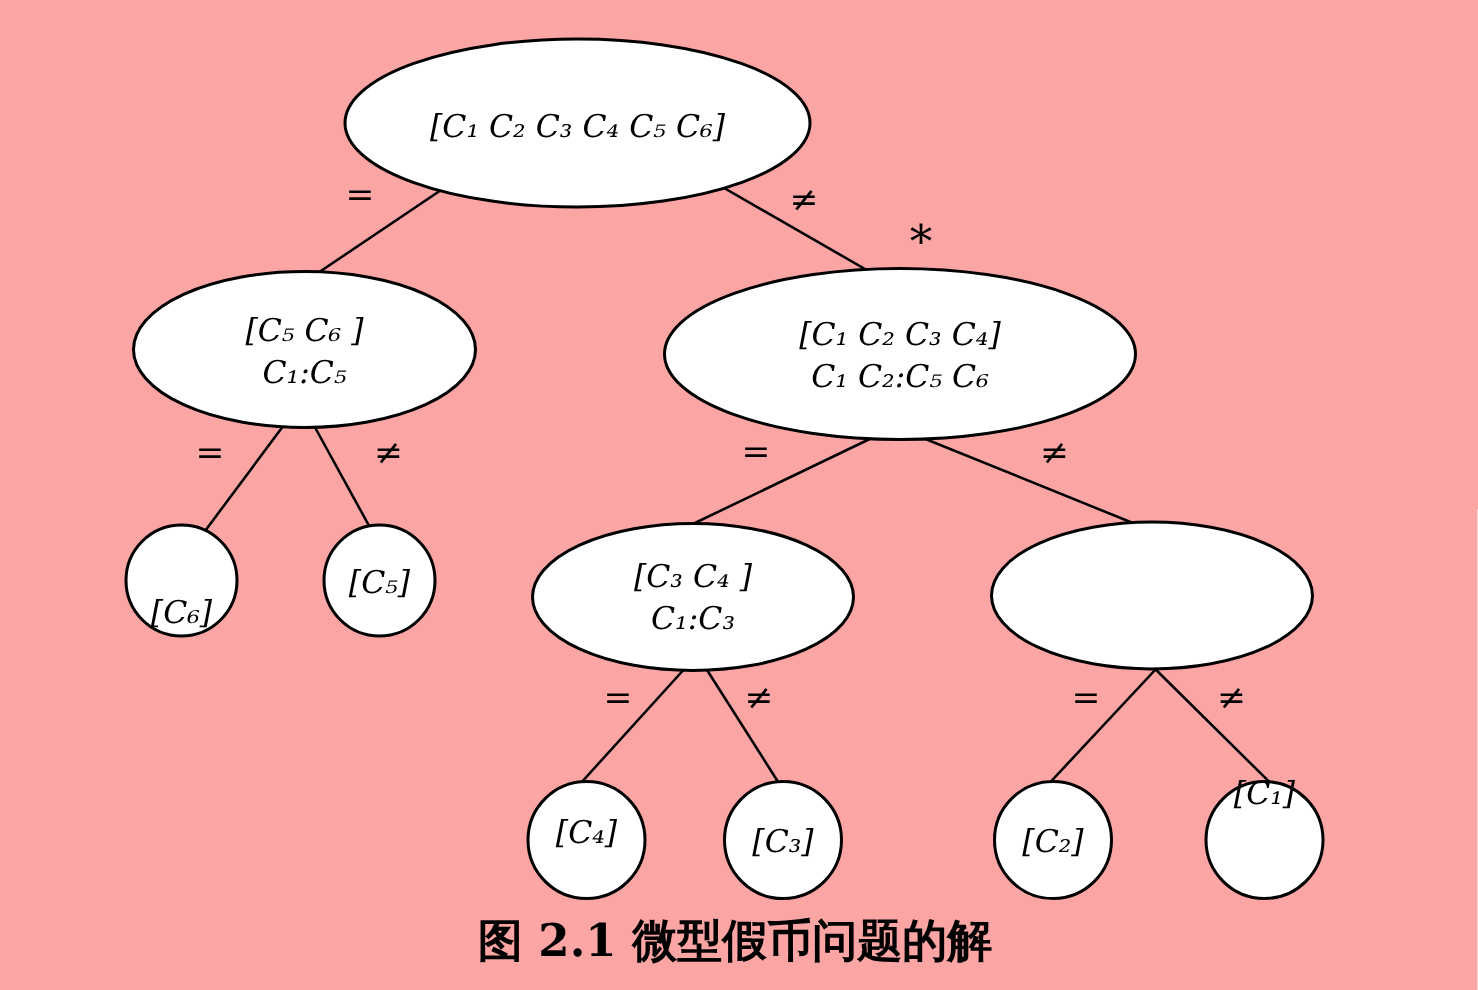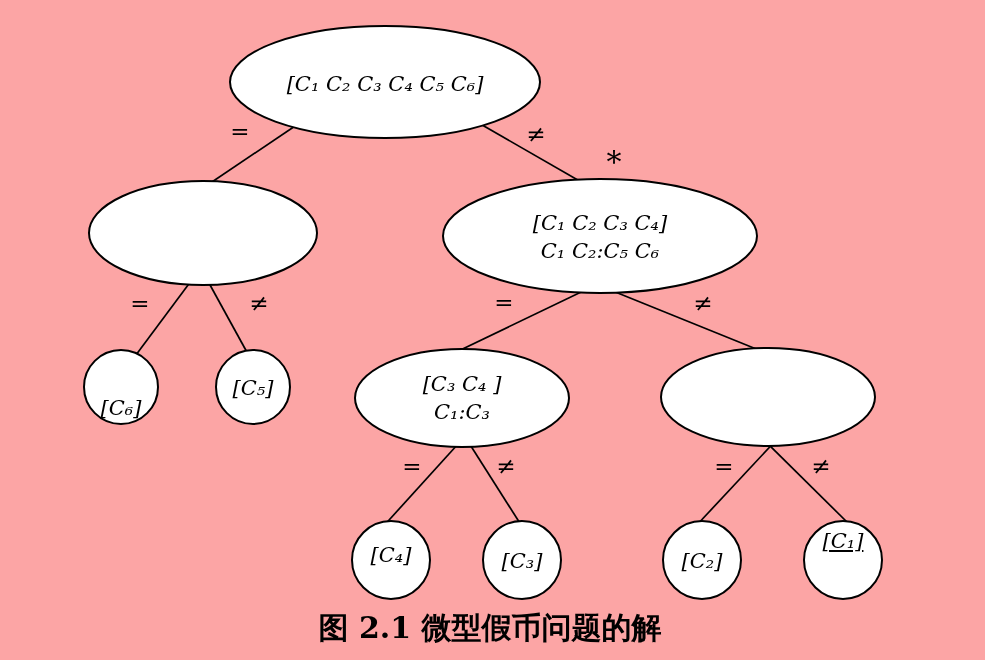"[C₅ C₆ ]" div.node-label { html: none -> <div> <div>[C₅ C₆ ]</div> <div>C₁:C₅</div> </div> }
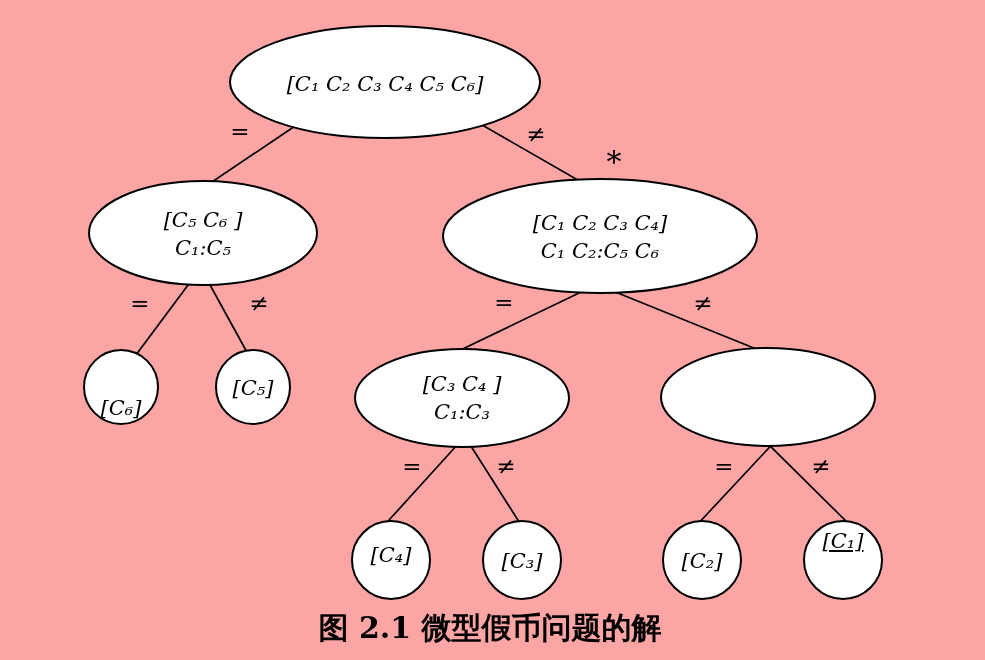"[C₁]" div.node-label { text-decoration: underline -> none; top: 541px -> 529px }
